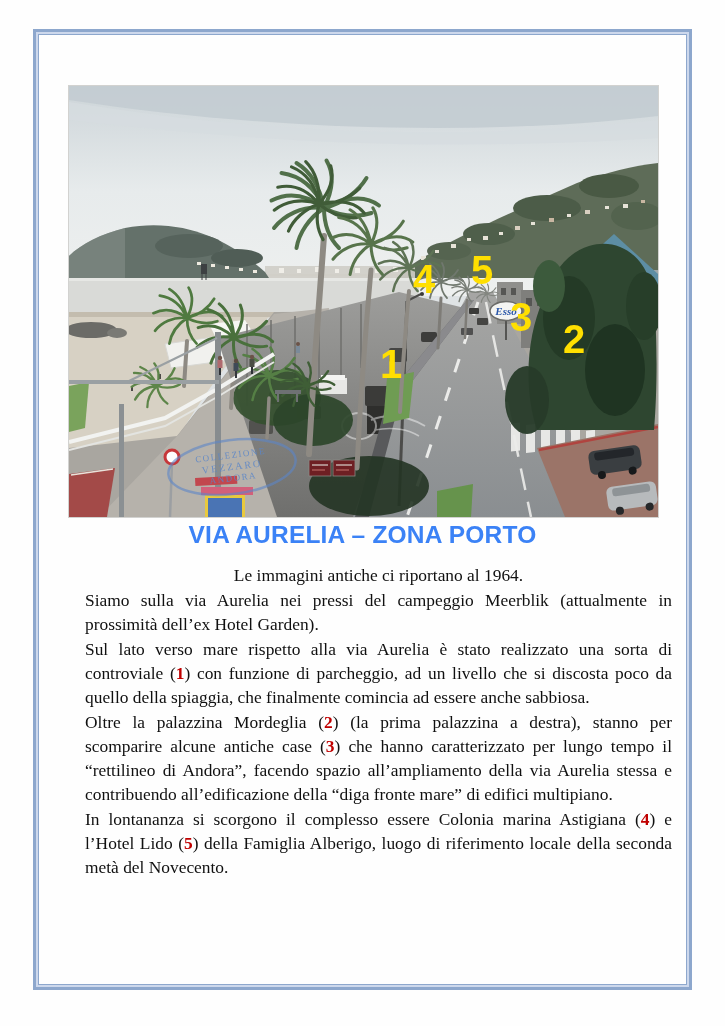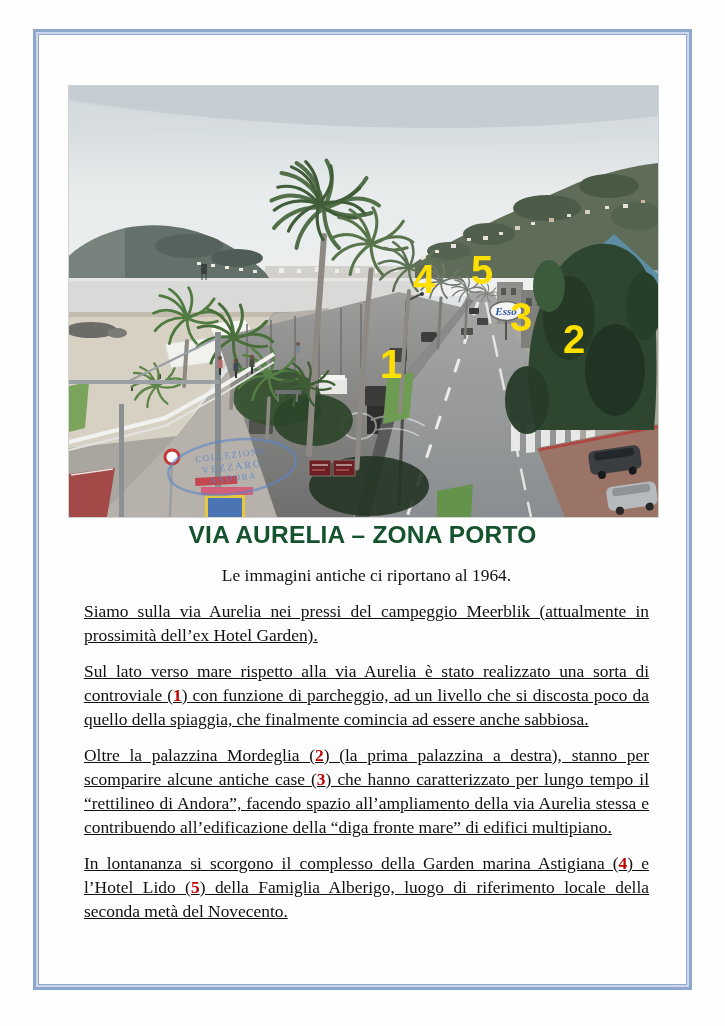"VIA AURELIA – ZONA PORTO" .doc-title { color: #14532d -> #3b82f6 }
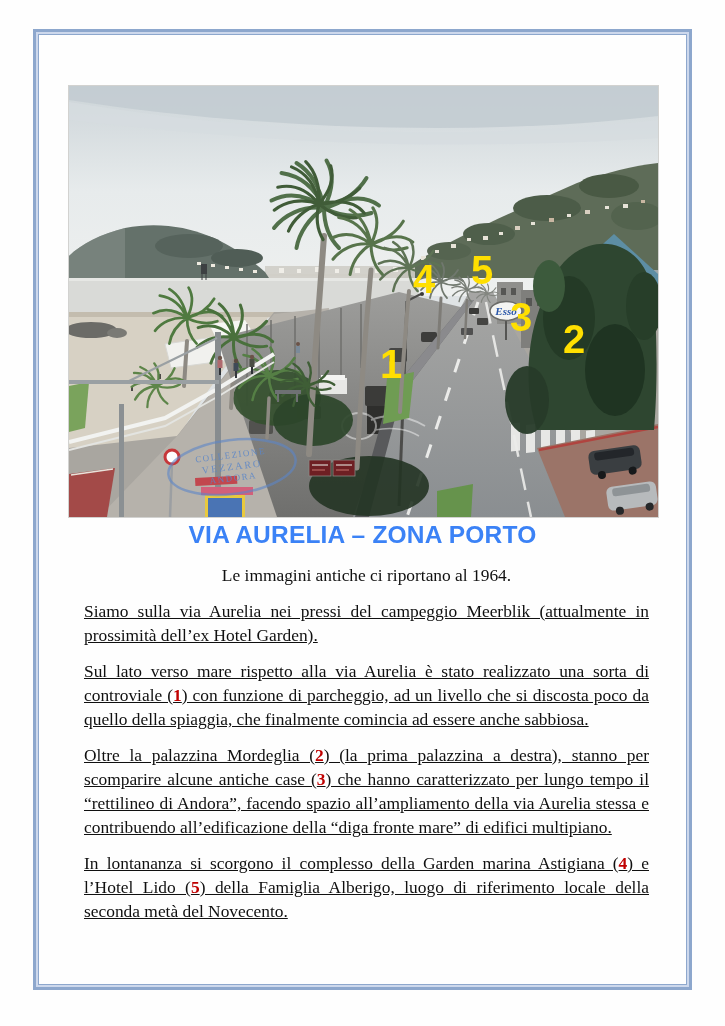"Le immagini antiche ci riportano" .textblock { left: 72px -> 84px }
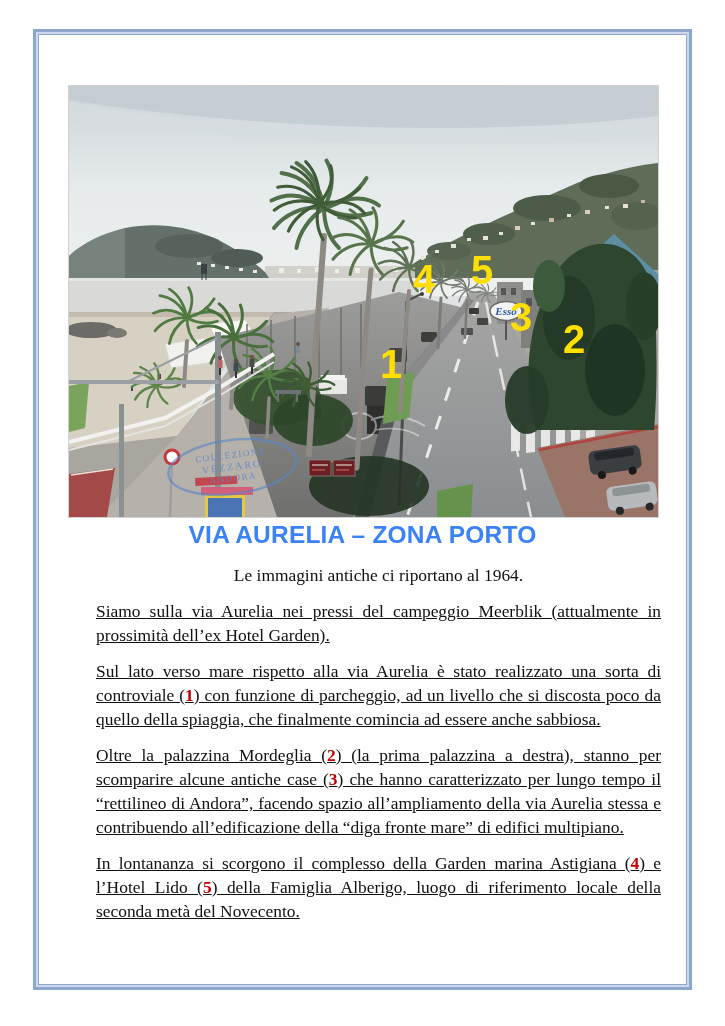"Siamo sulla via Aurelia nei" .para { margin: 12px -> 1px; text-decoration: underline -> none }
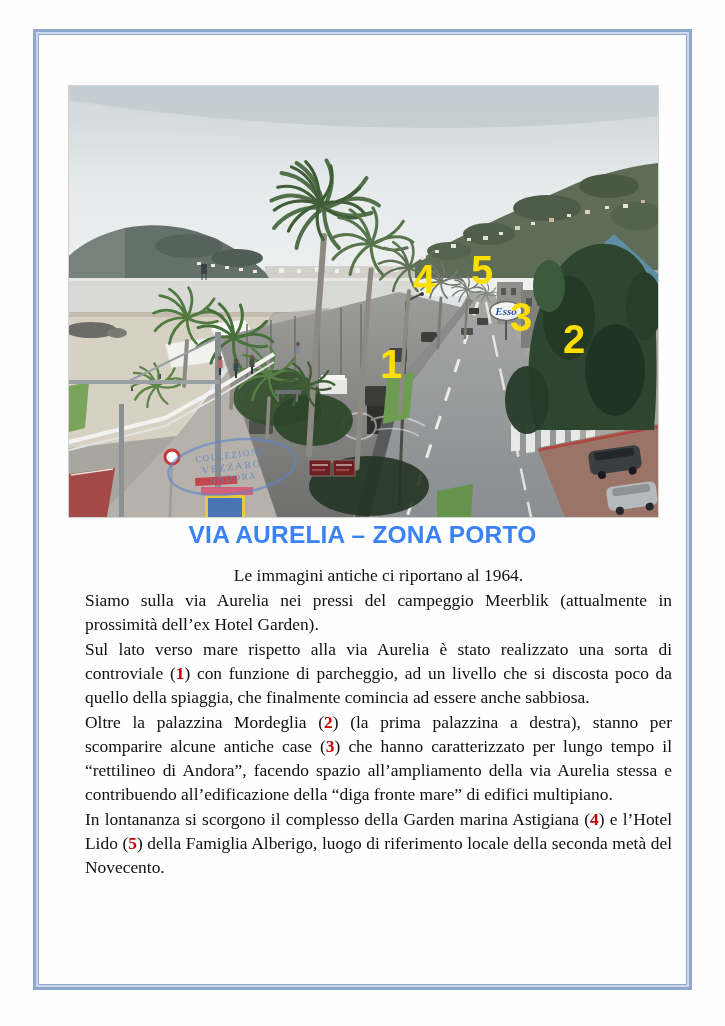"In lontananza si scorgono il" span { text: della Garden -> essere Colonia }
